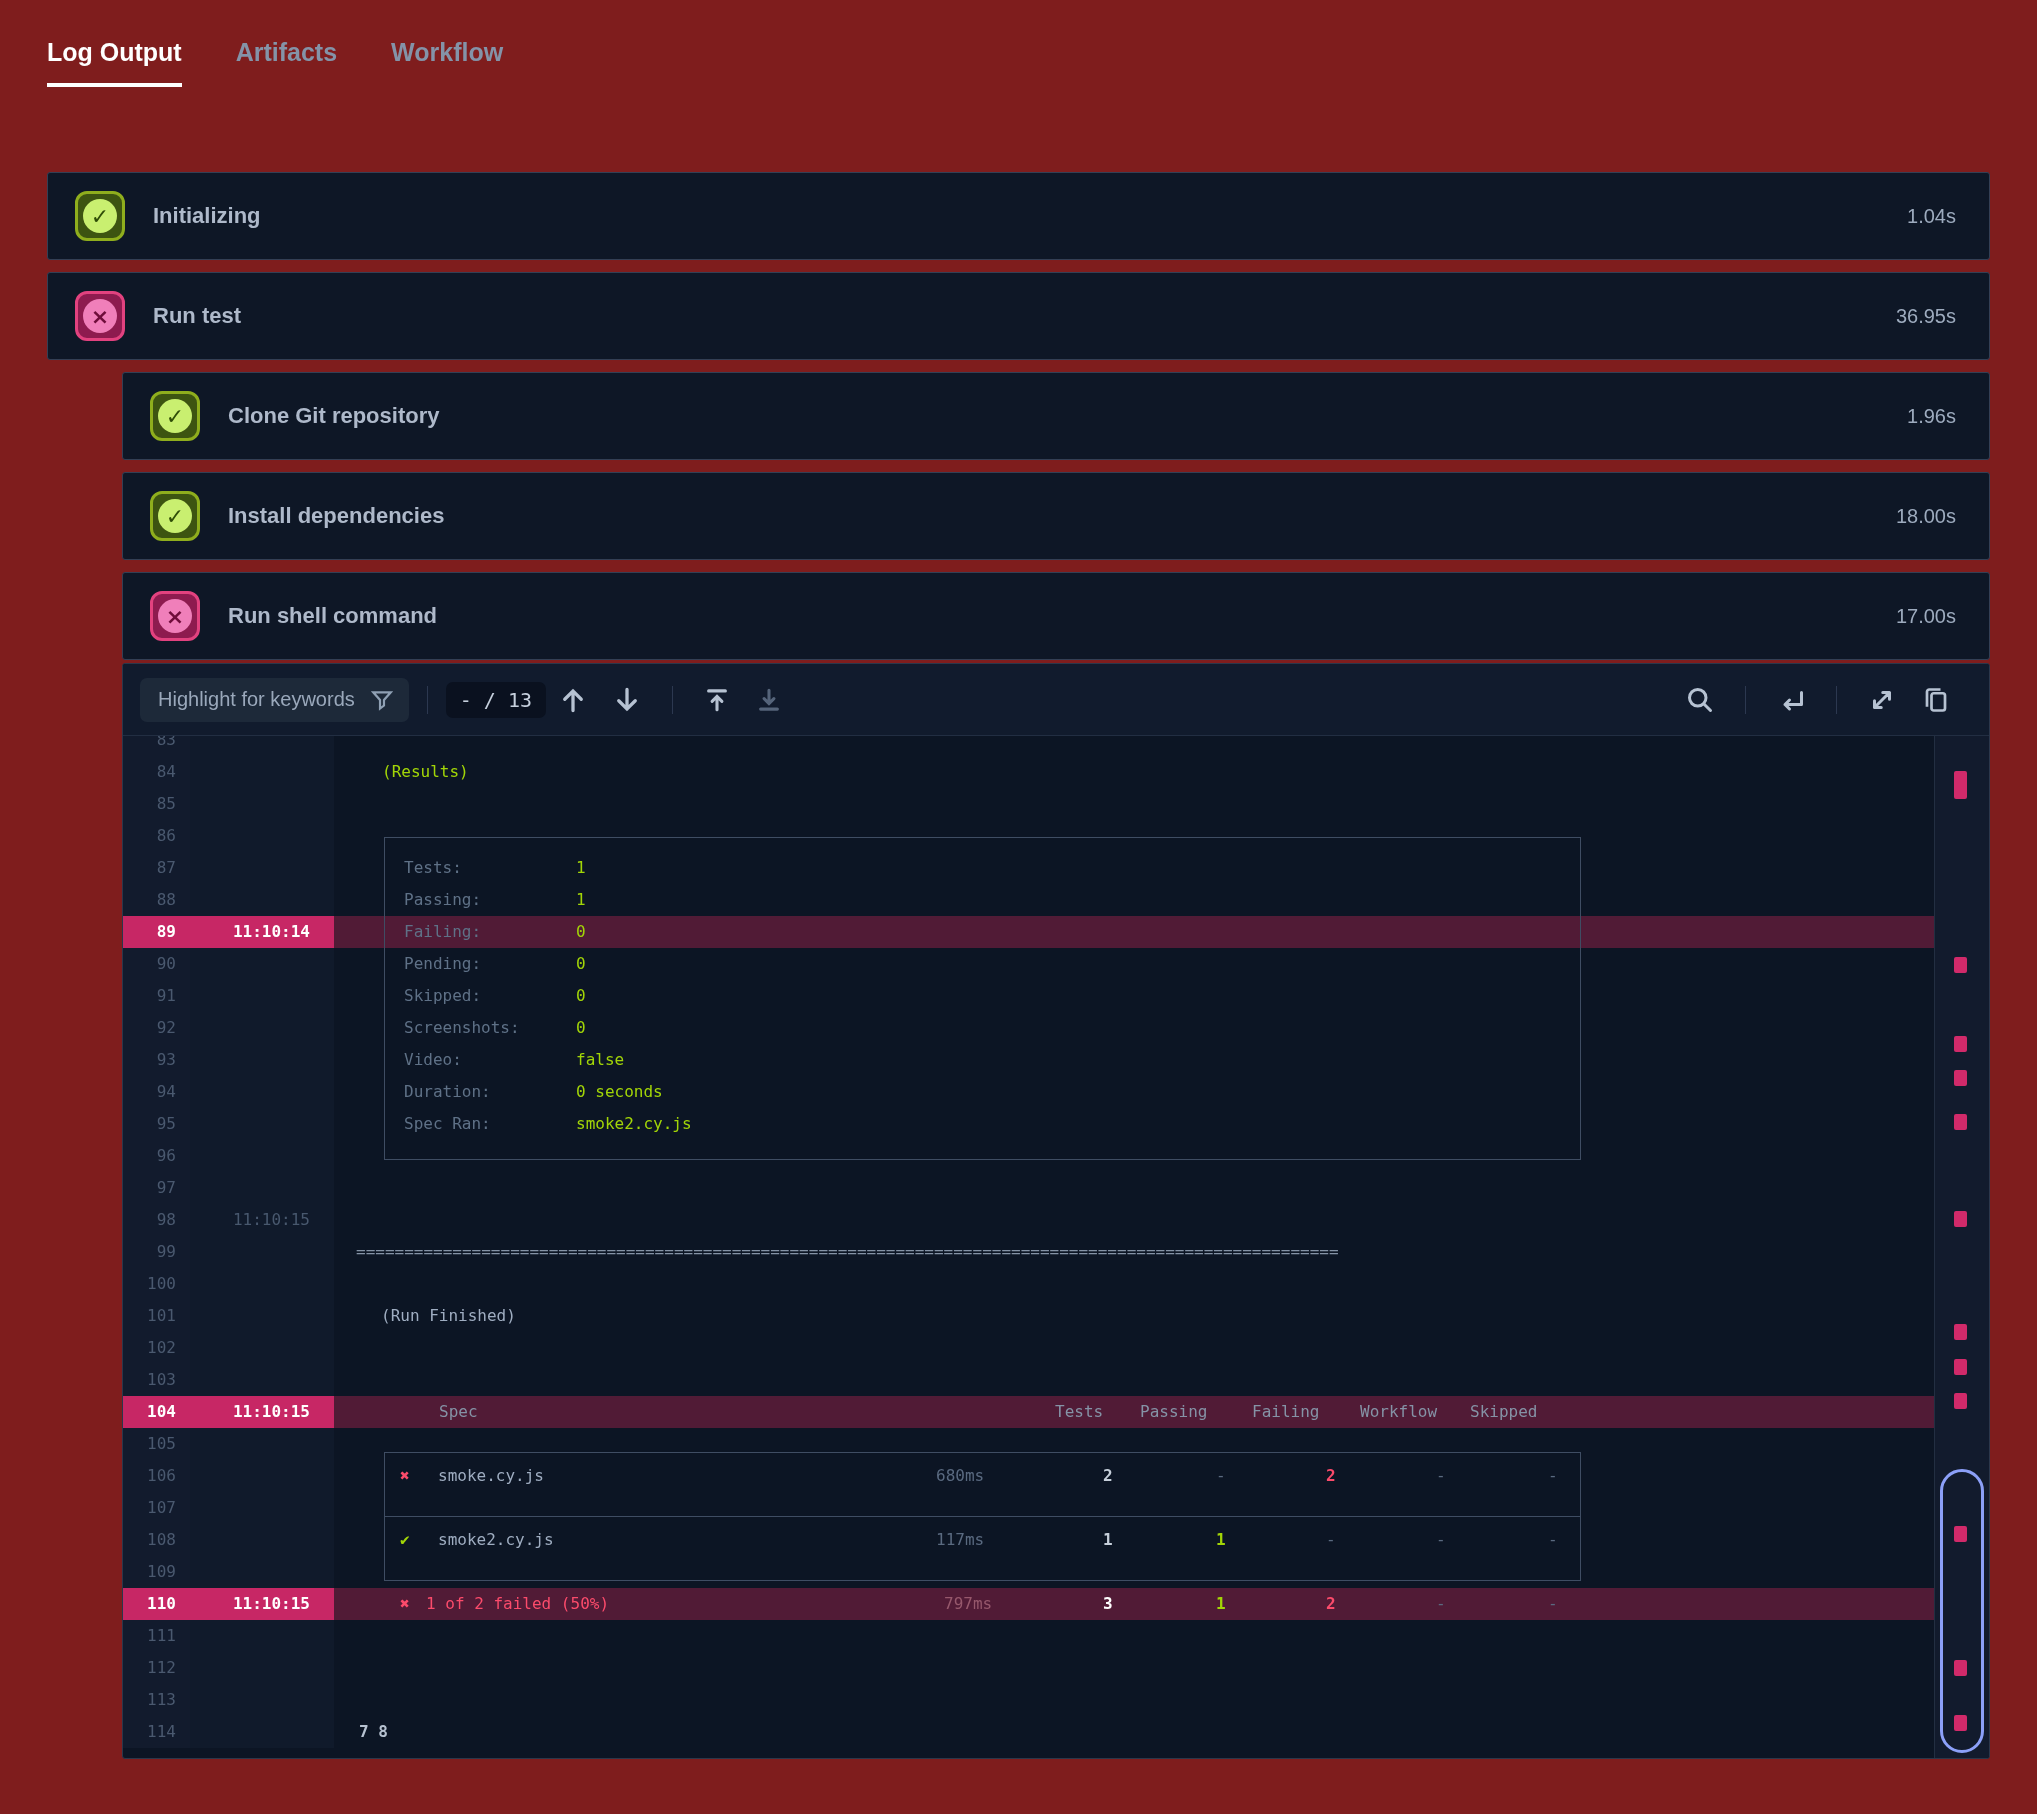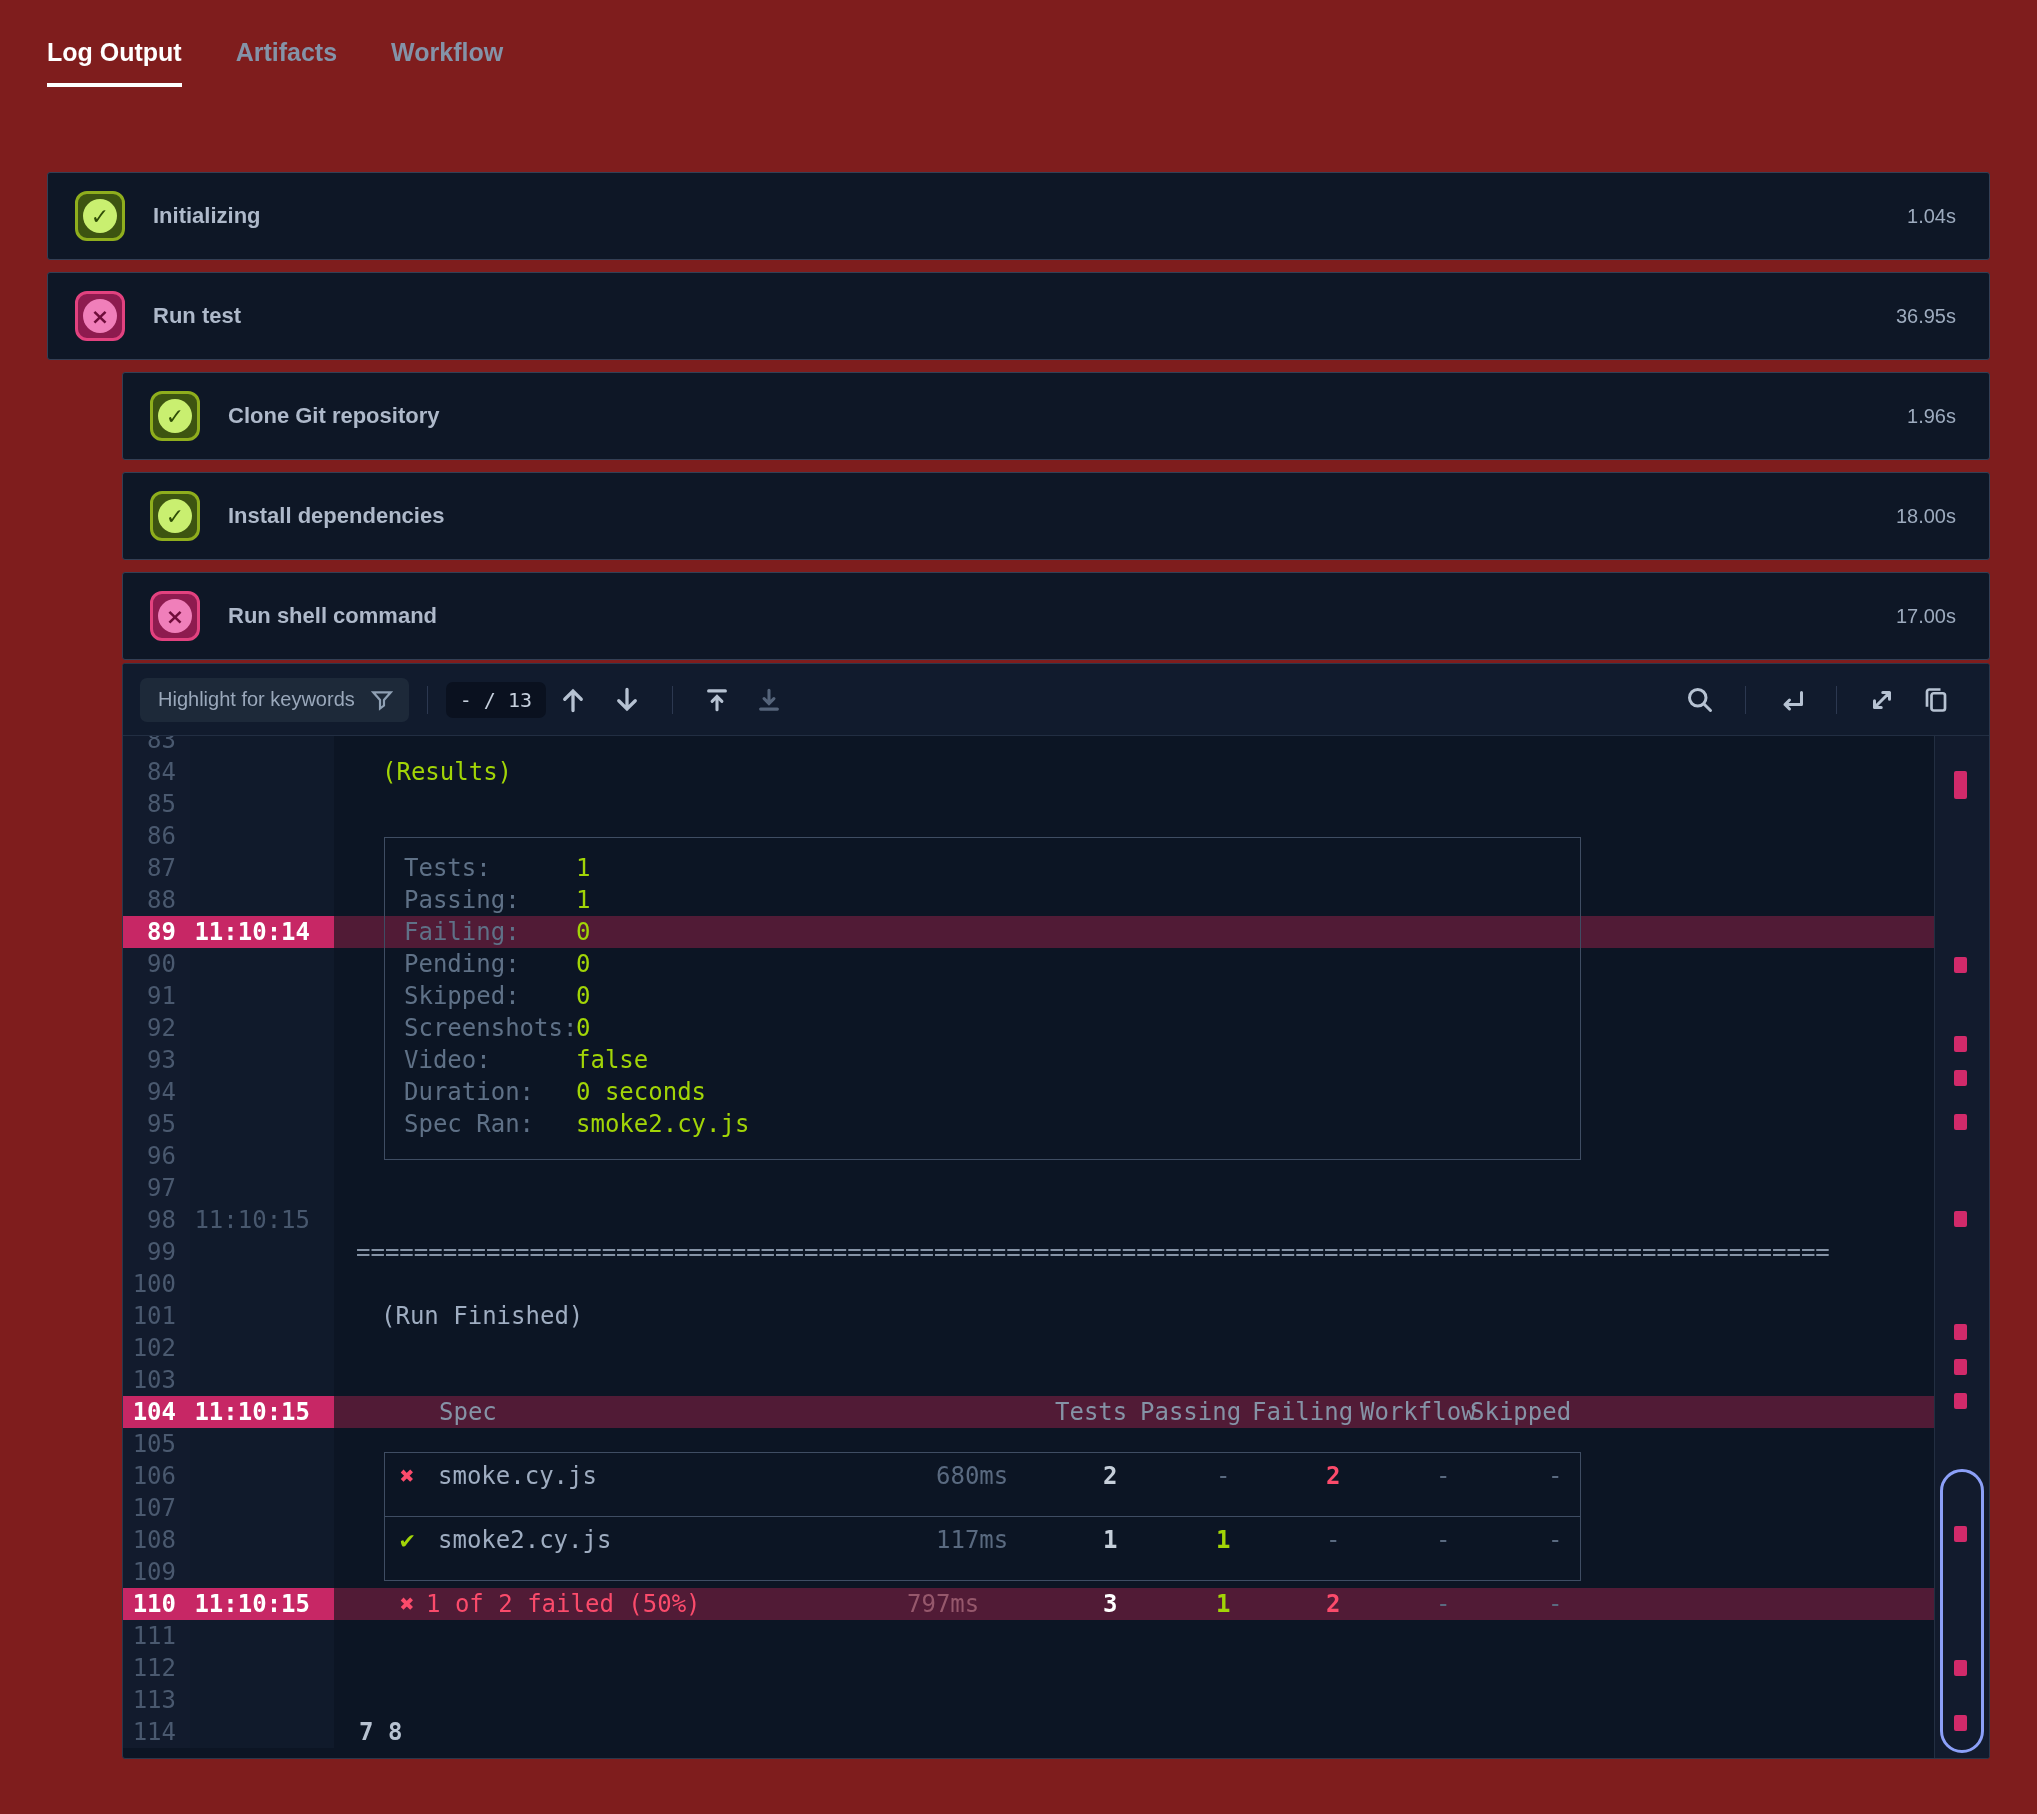"83" .lrow { font-size: 24px -> 16px }
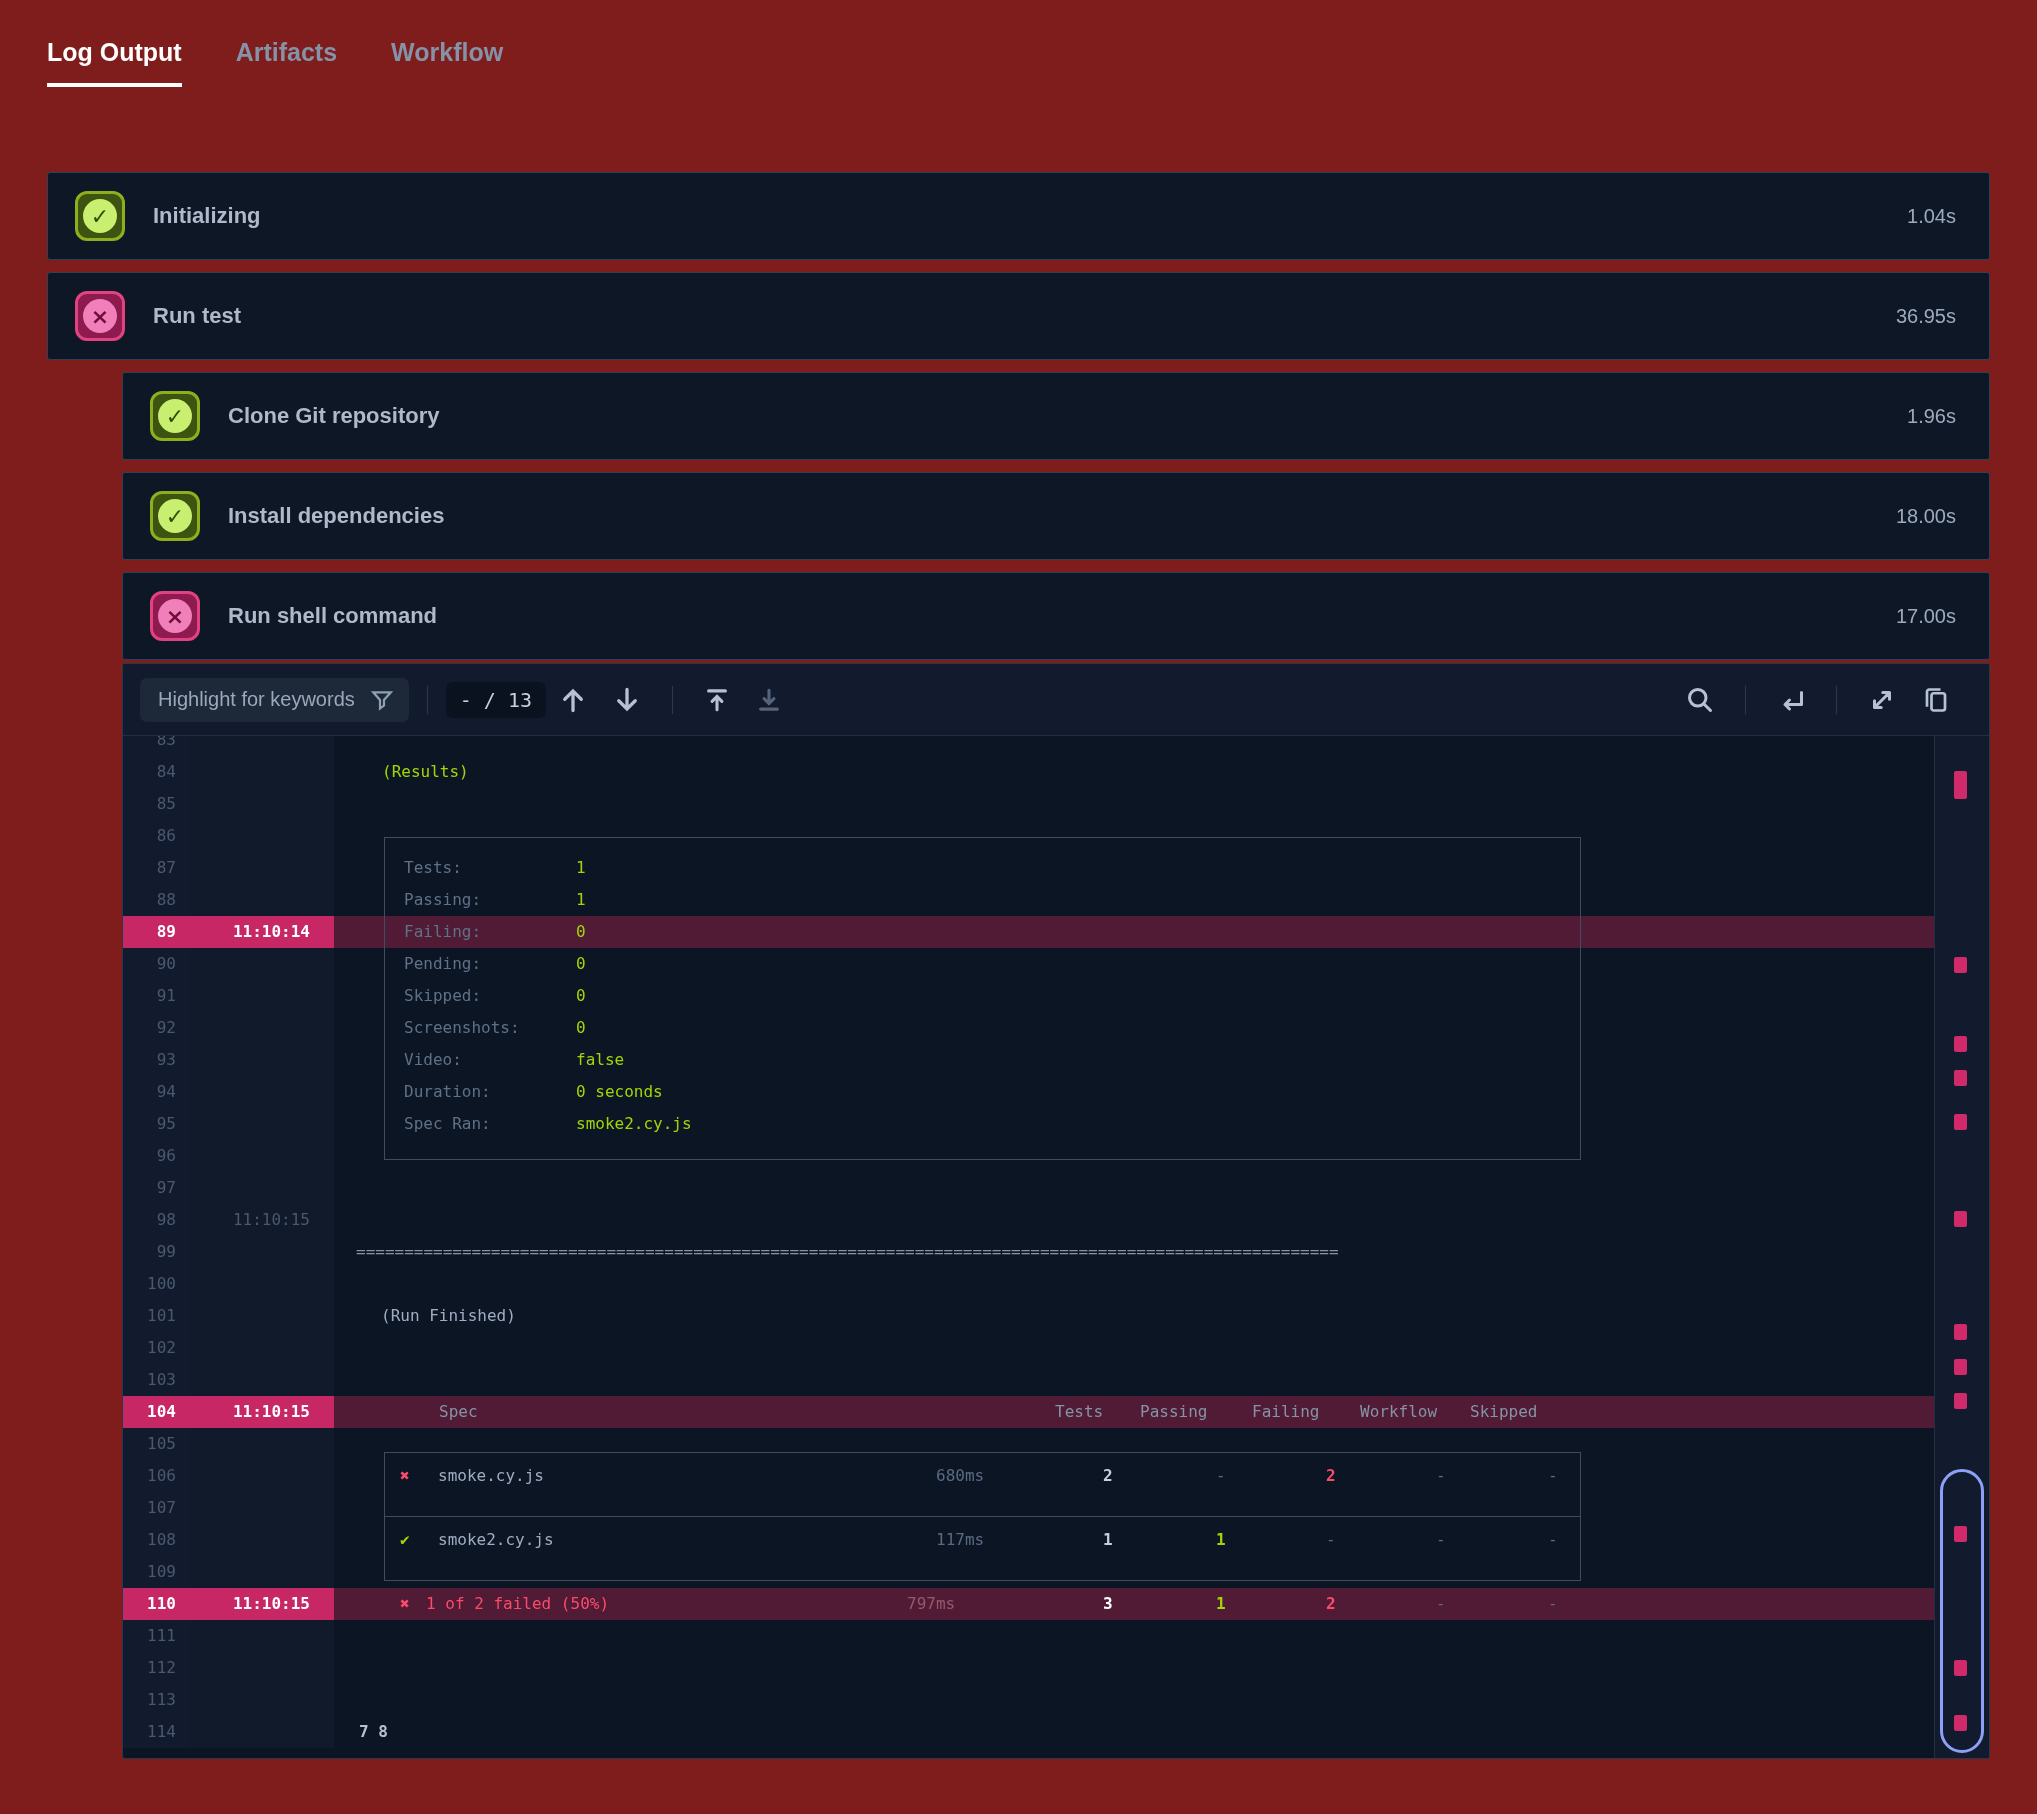"797ms" span.seg { left: 573px -> 610px }
